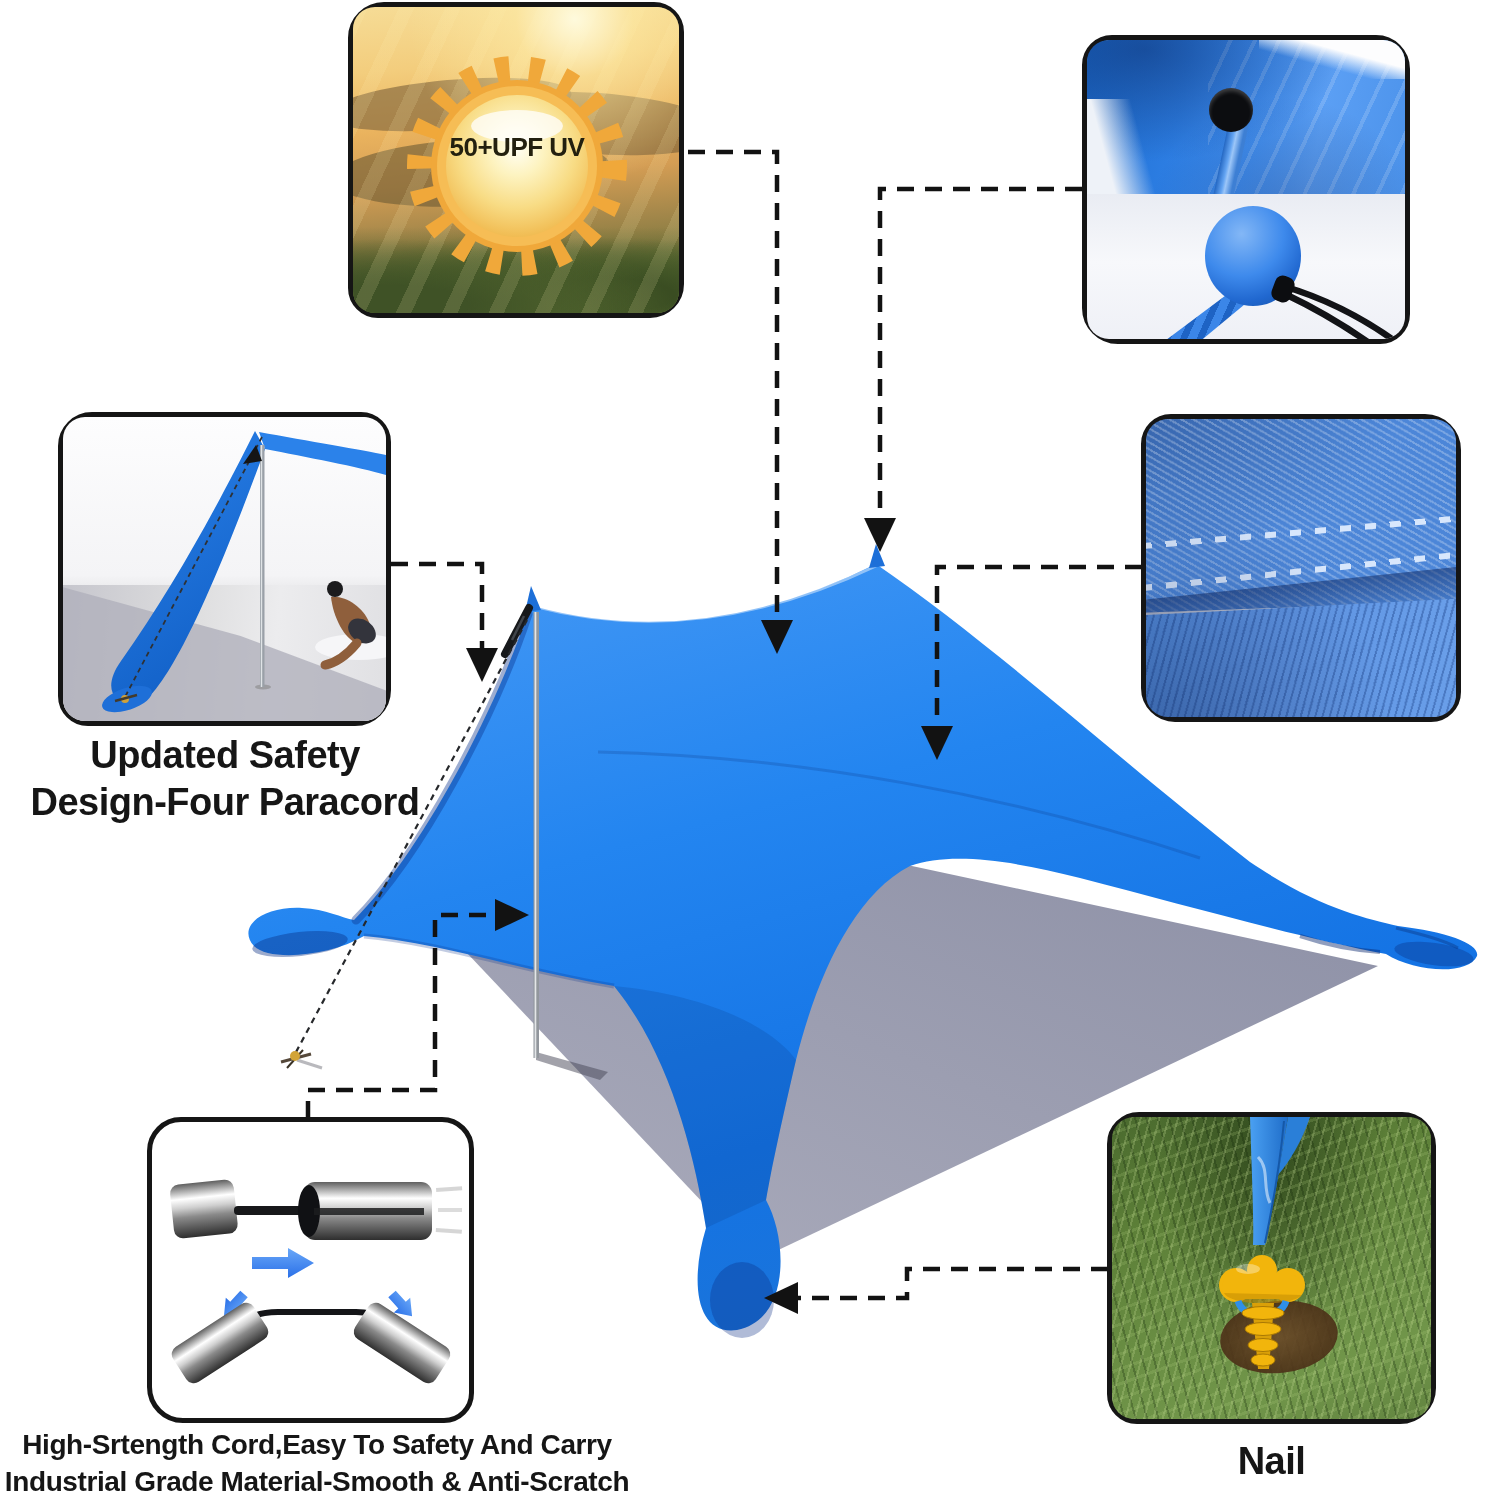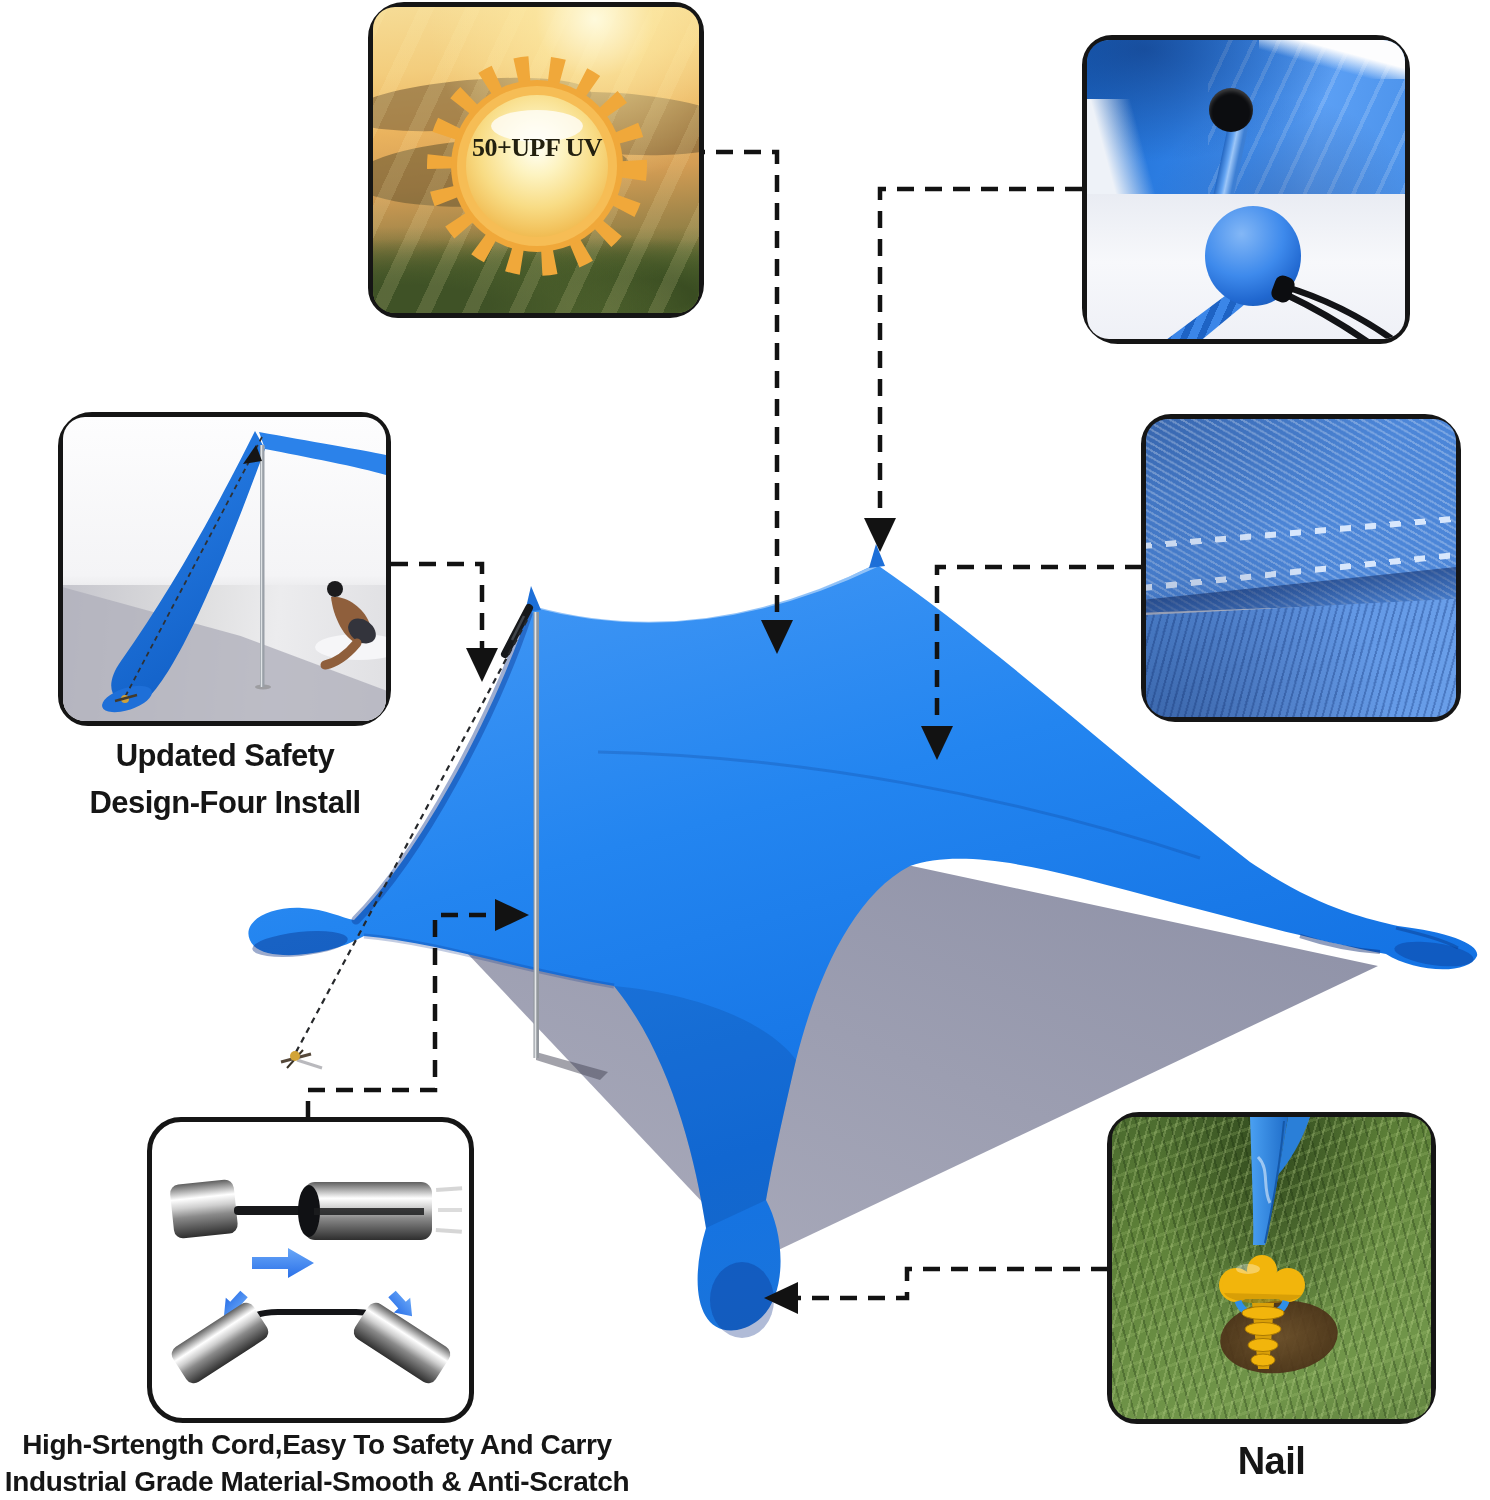"50+UPF UV" #card-uv { font-family: Liberation Serif, serif -> none; left: 368px -> 348px }
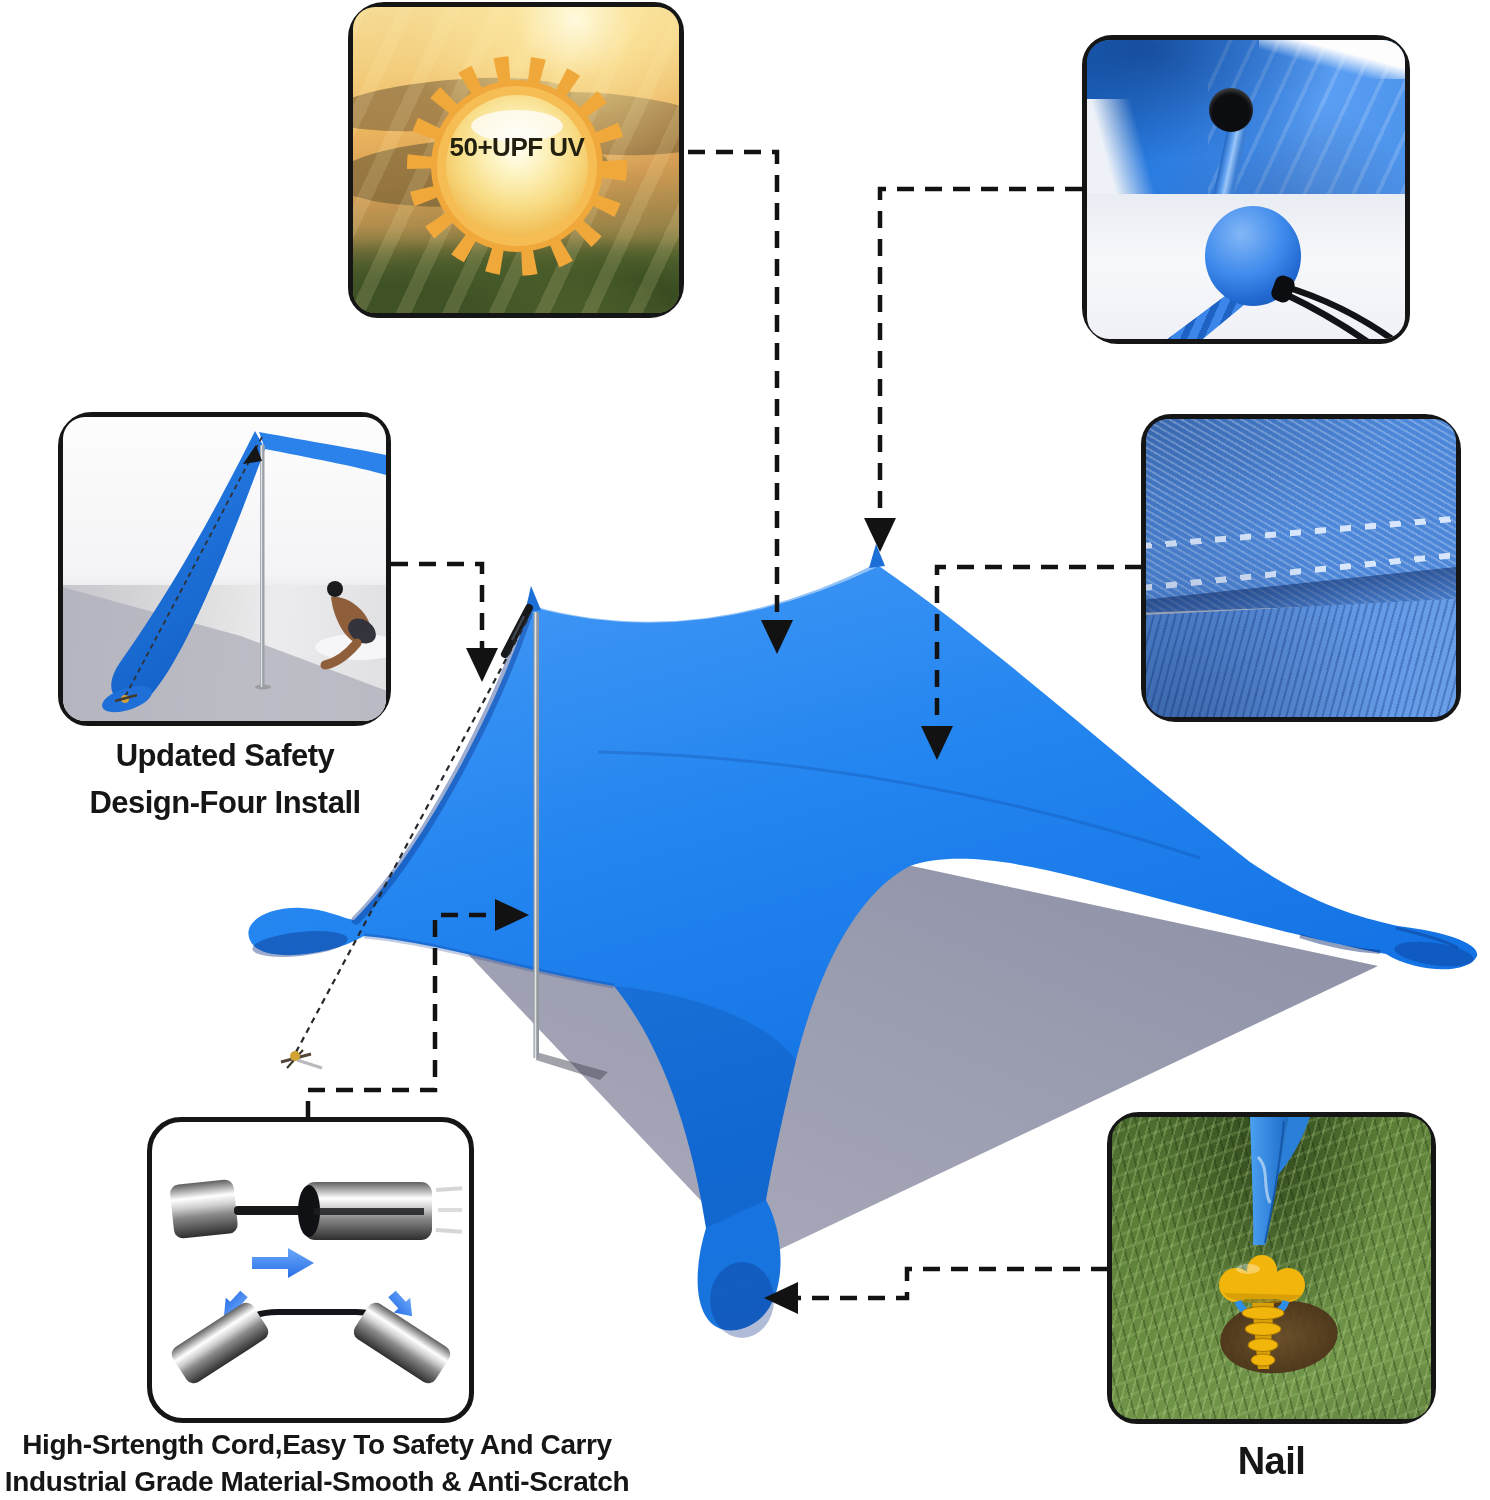"Updated Safety" #cap-paracord { font-size: 31px -> 38px }
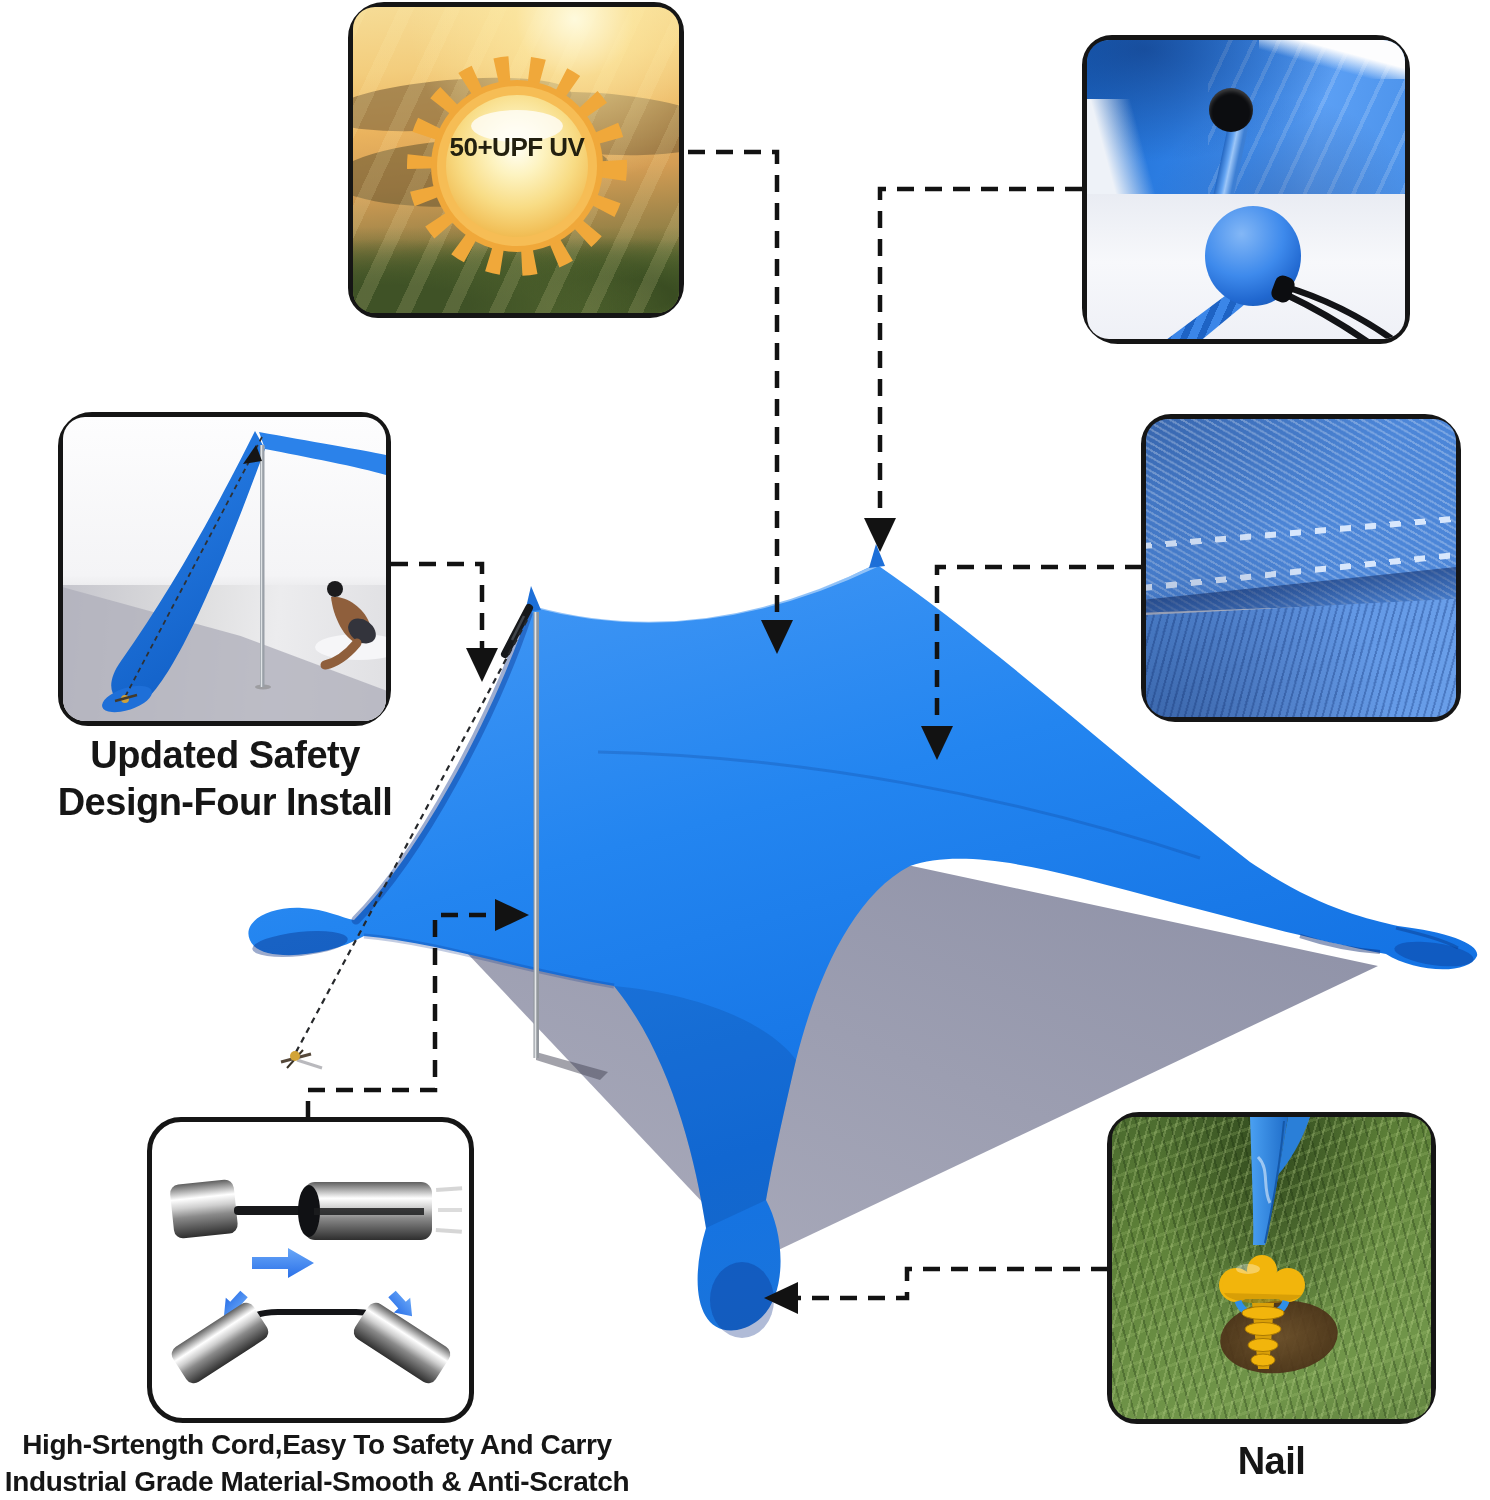"Design-Four Install" div { text: Install -> Paracord }
